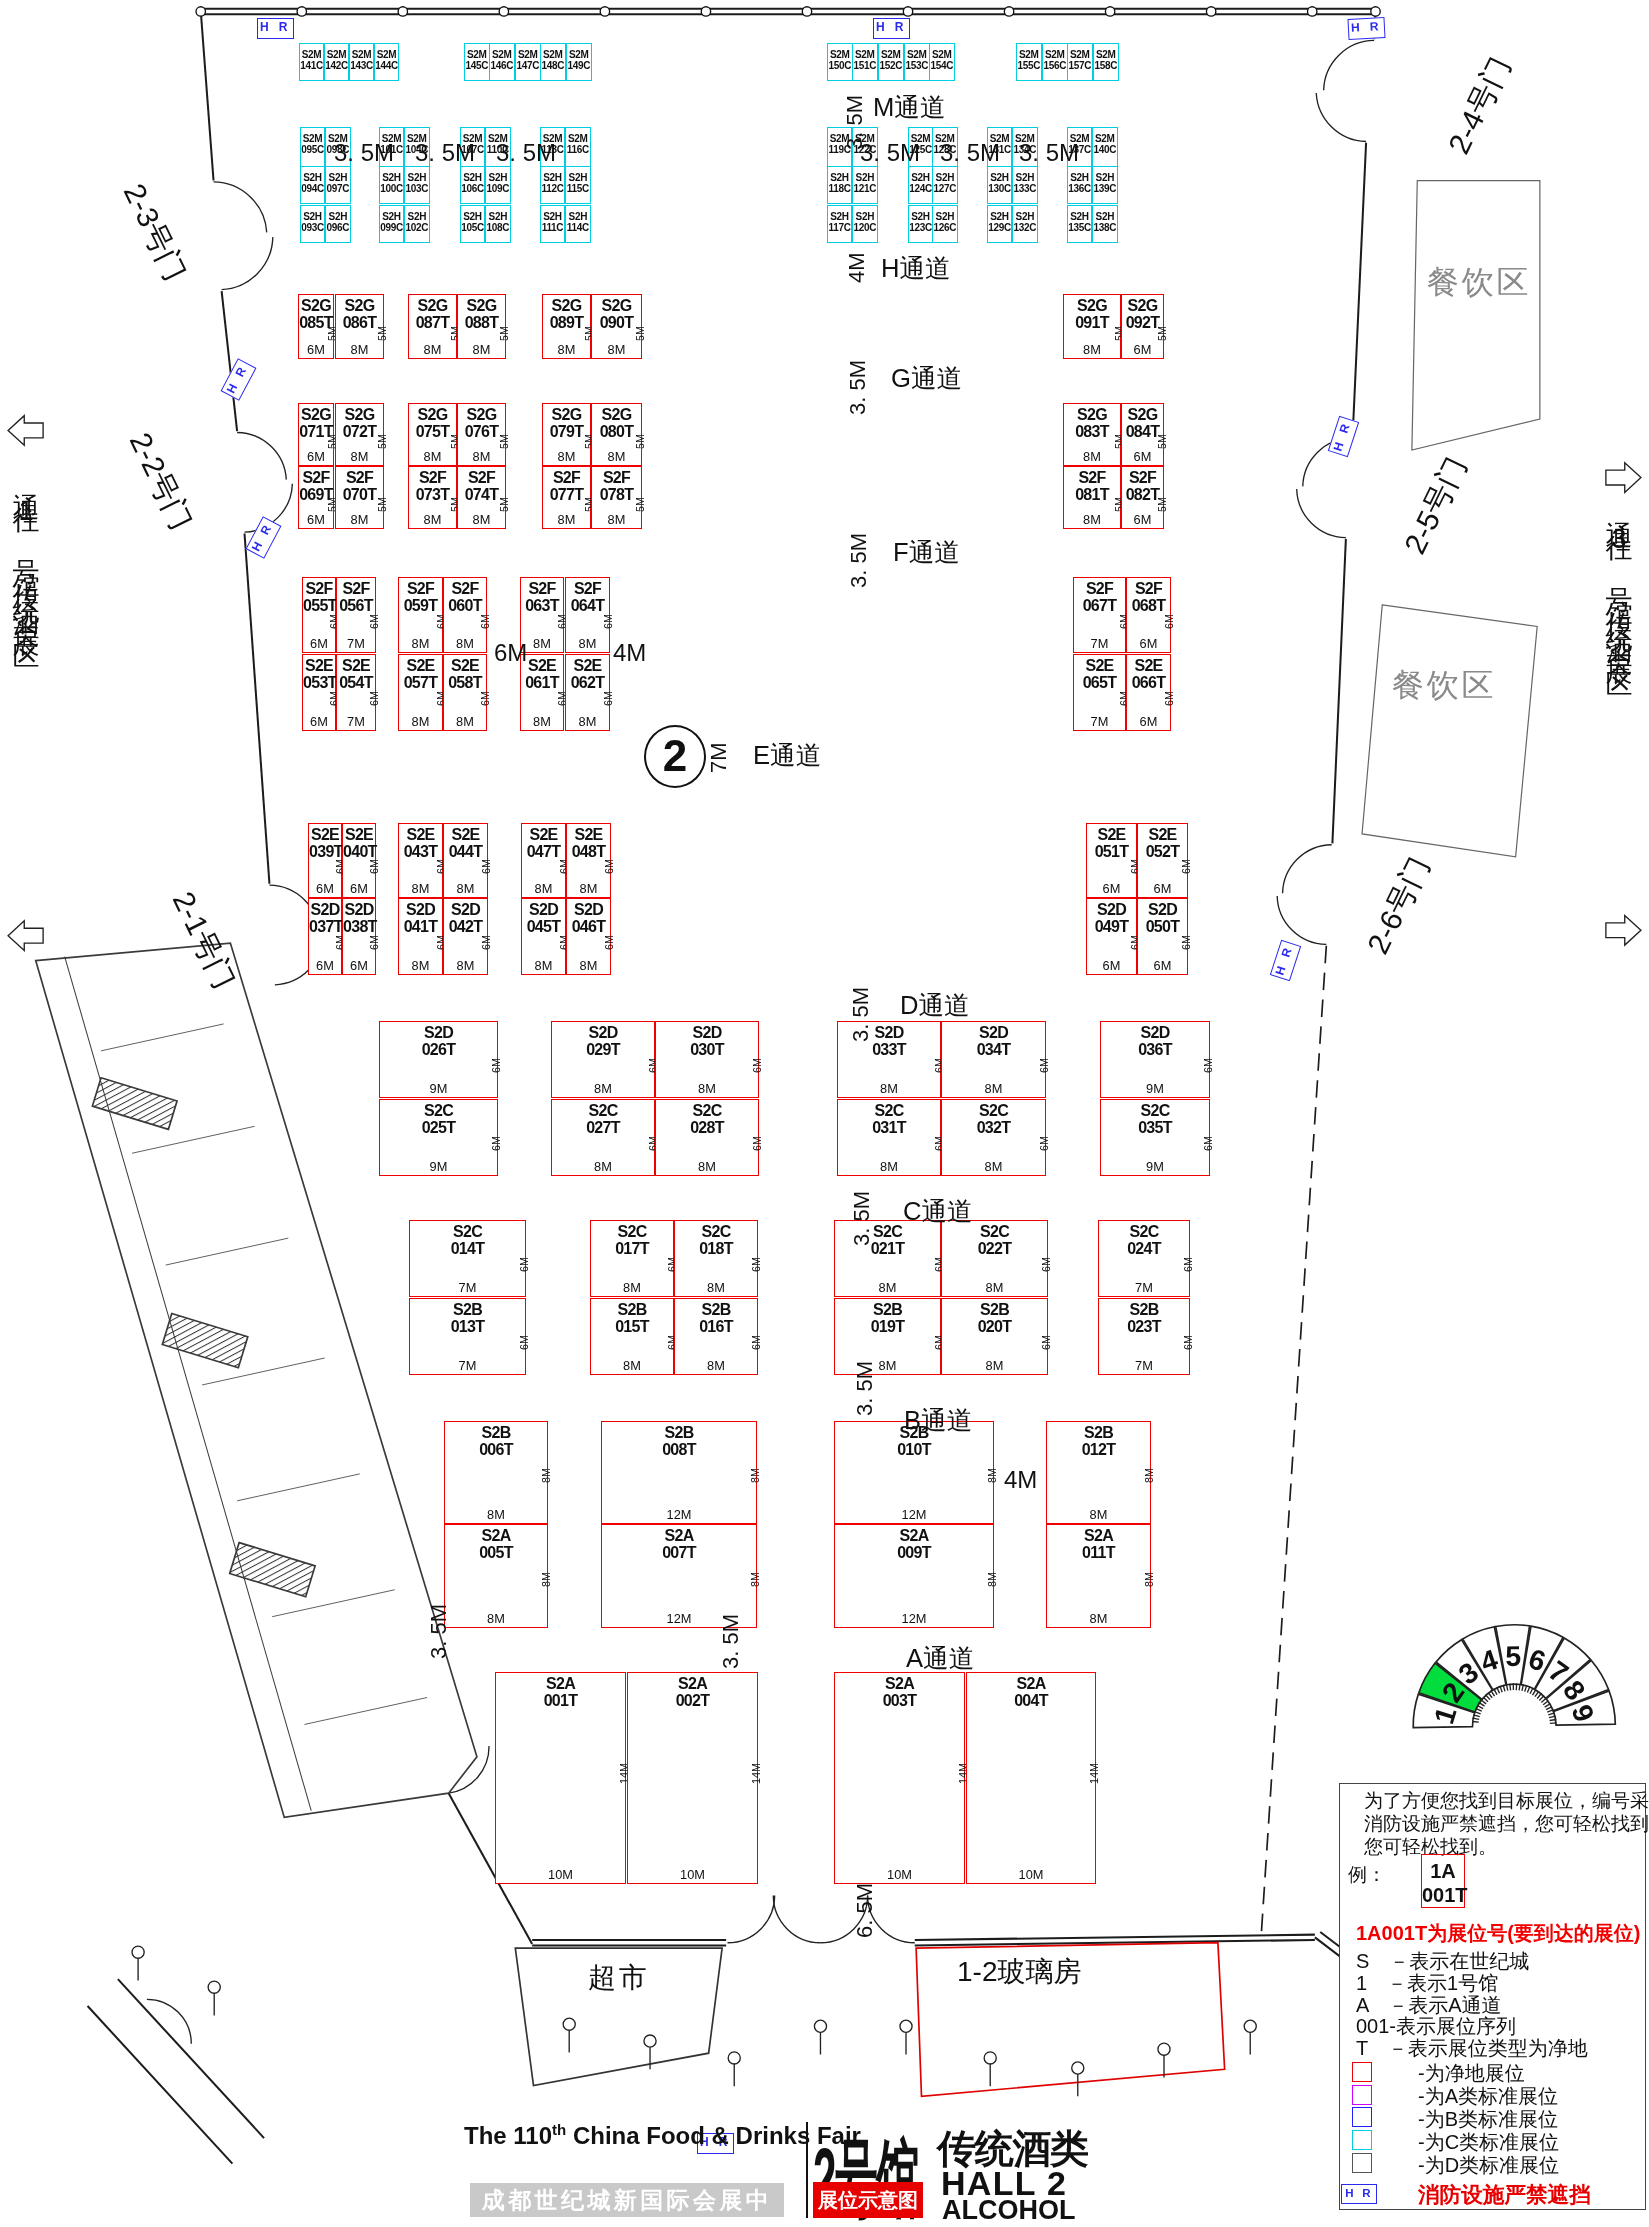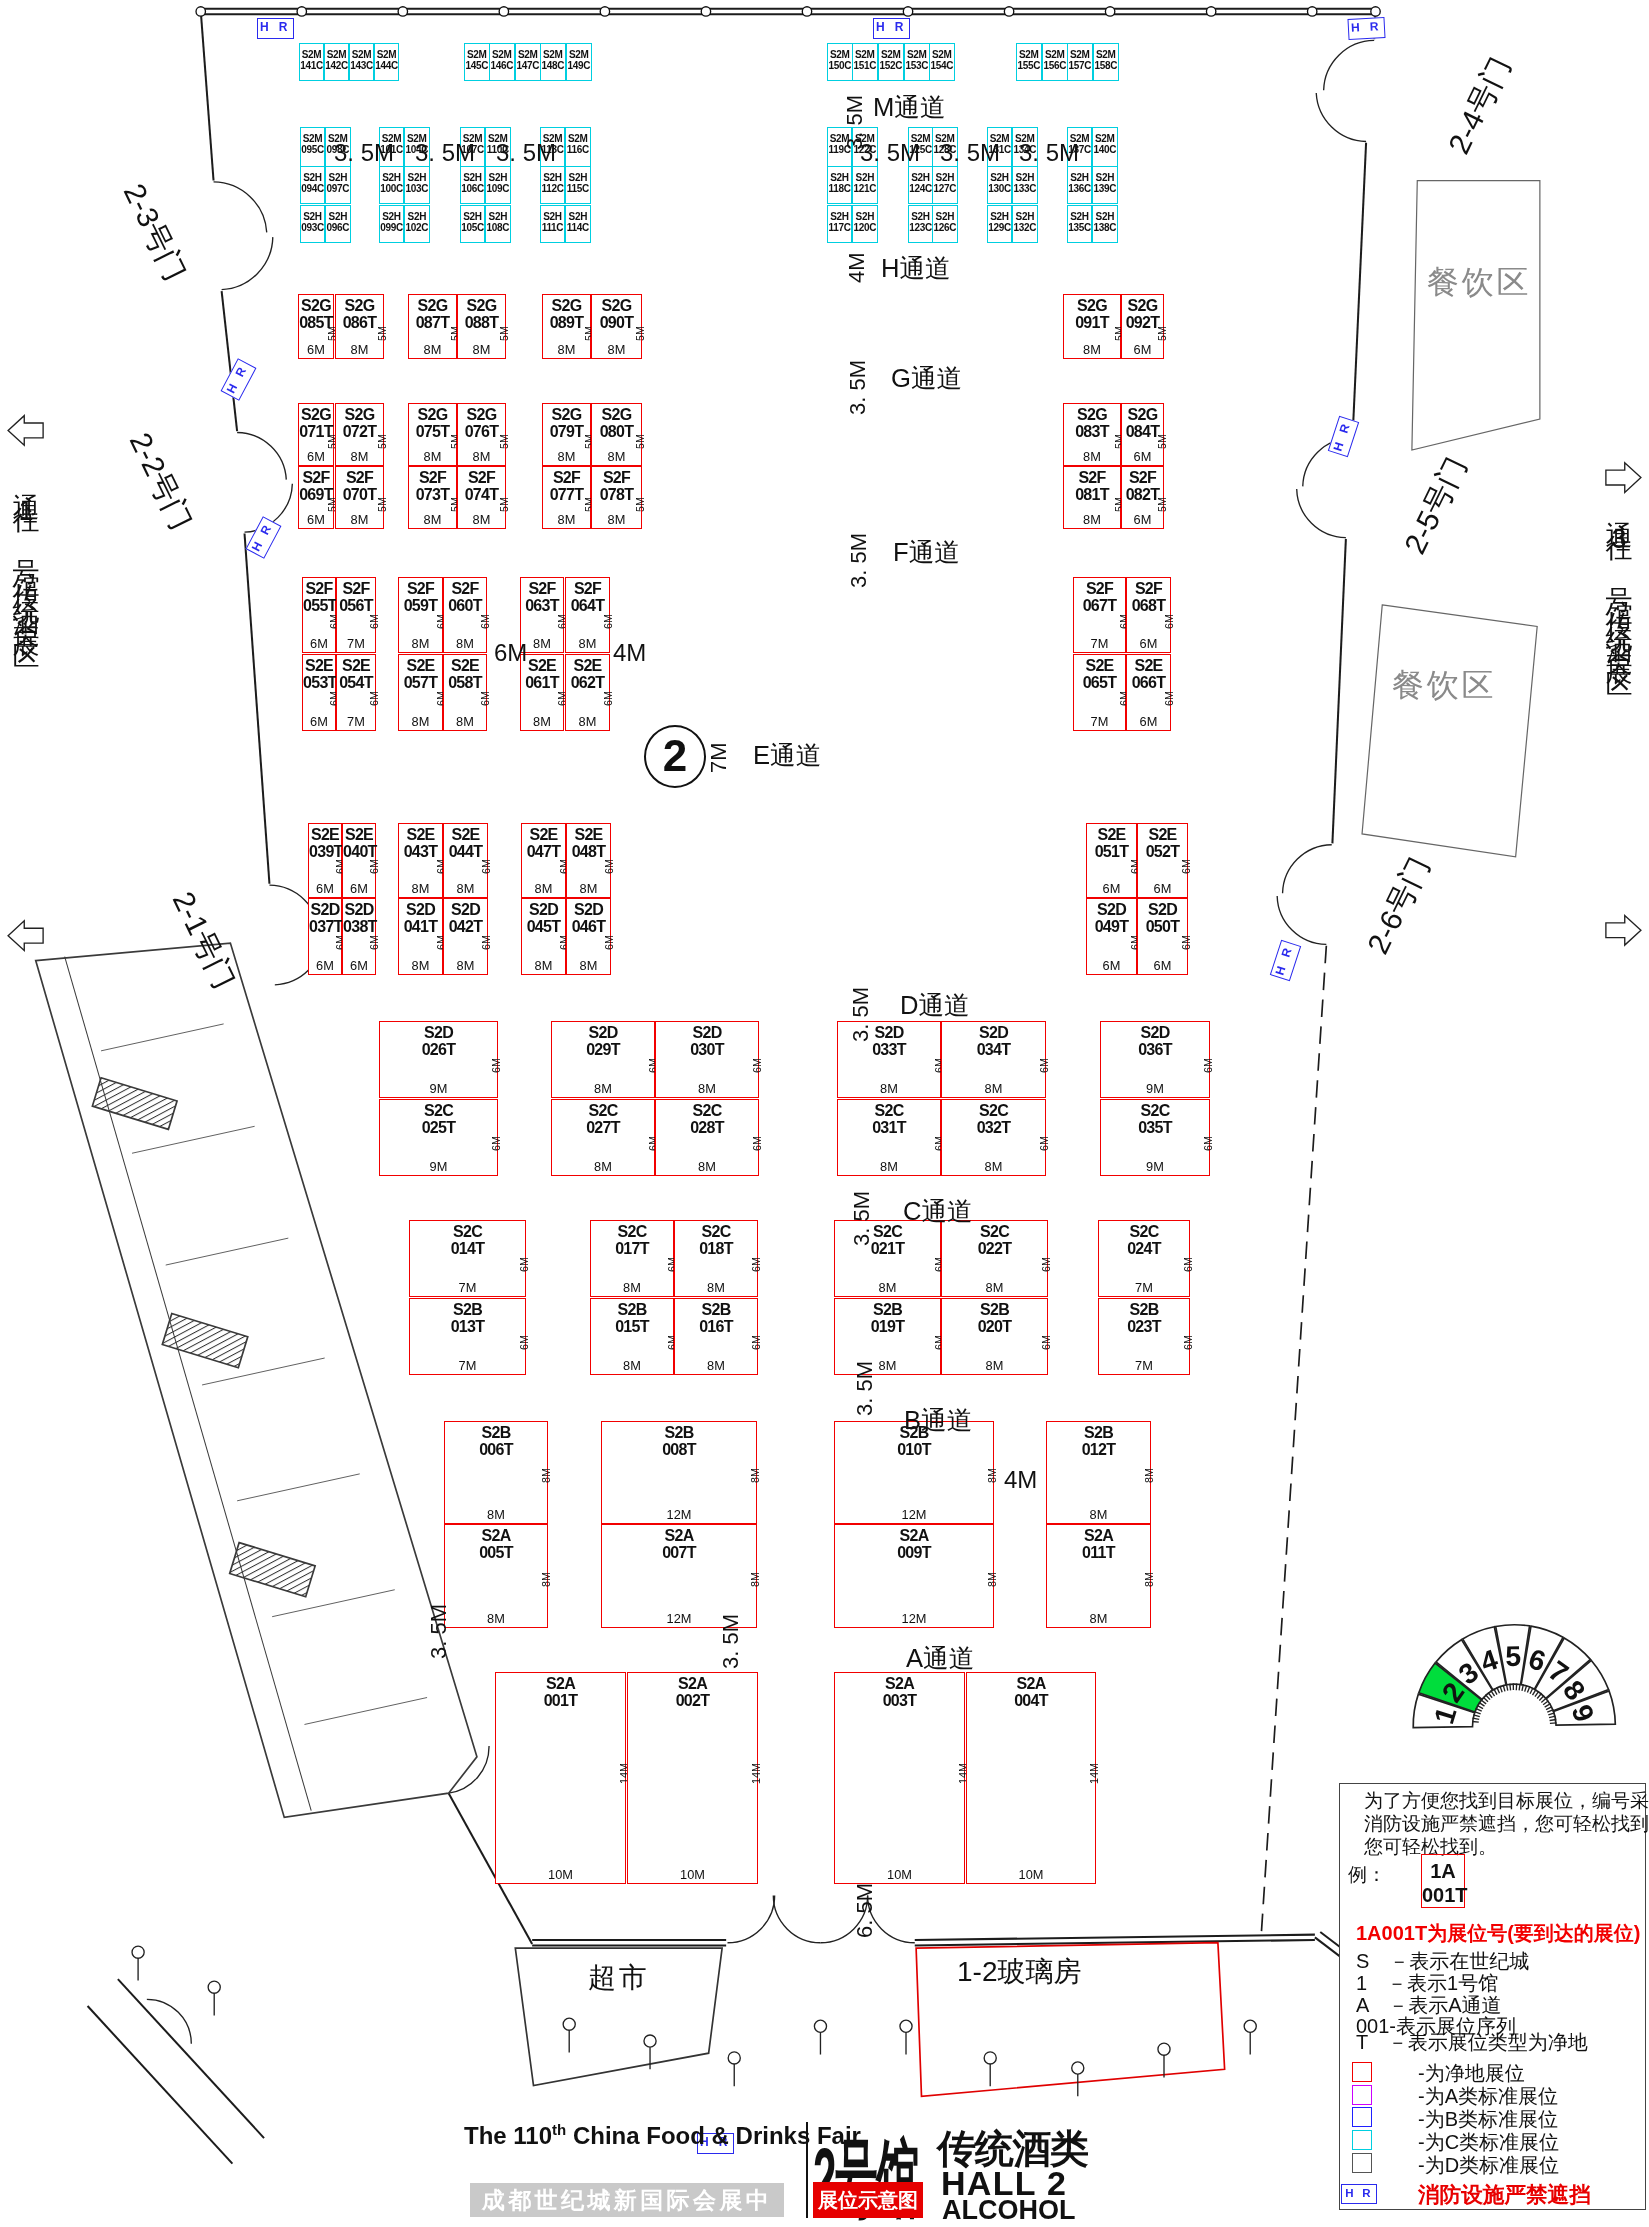"T －表示展位类型为净地" div.g-key { top: 245px -> 251px }
